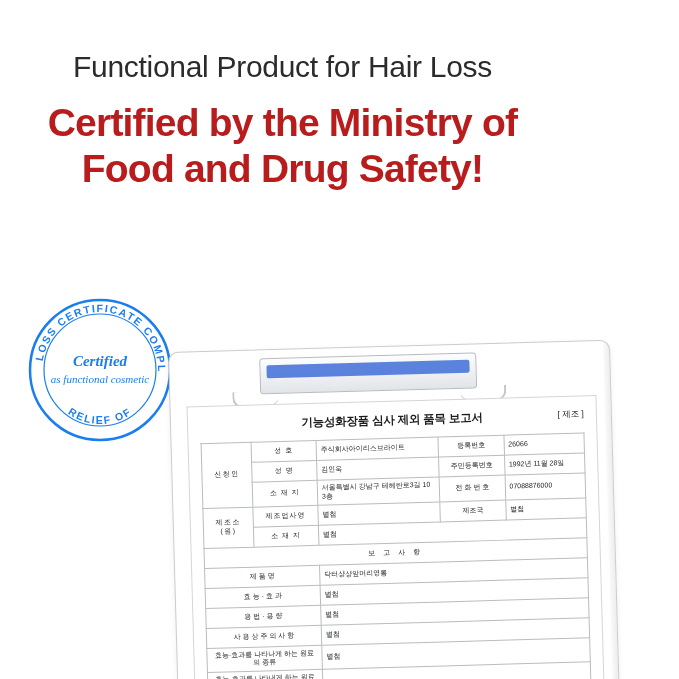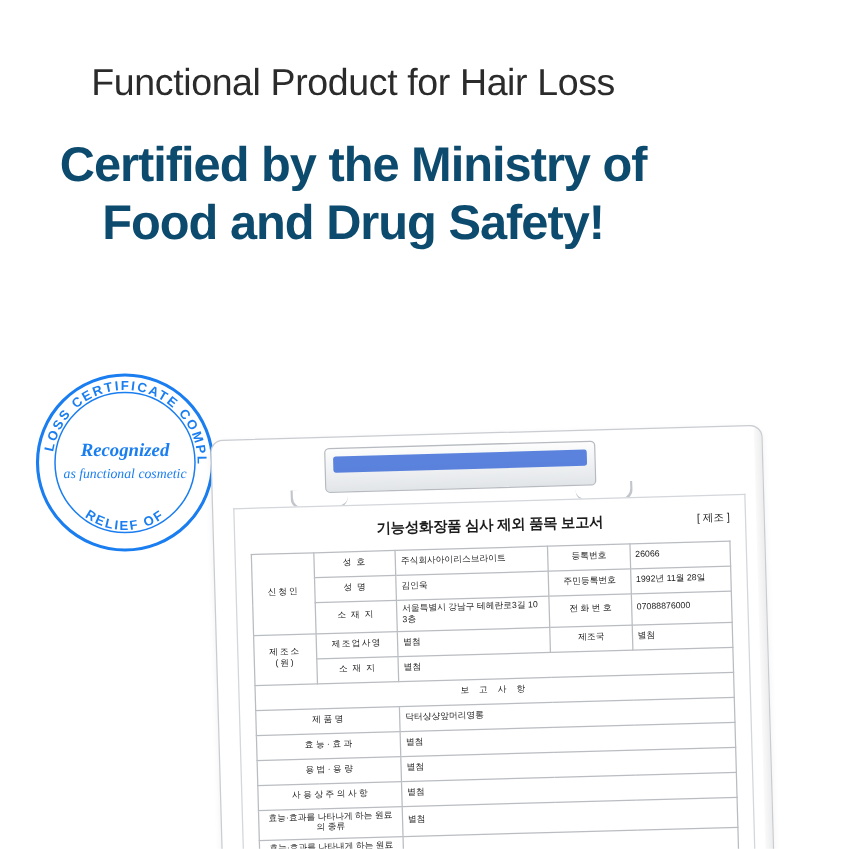"Certified by the Ministry of" .headline-main { color: #0c4a6e -> #b91c1c; margin-top: 24px -> 14px }
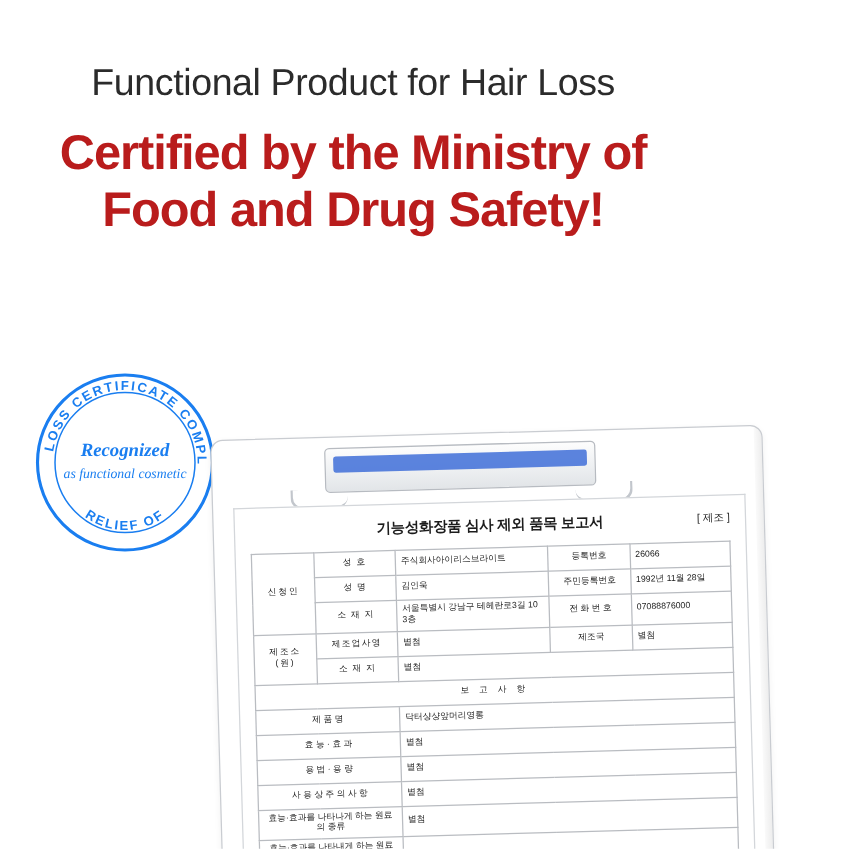"Recognized" div.badge-line1 { text: Recognized -> Certified }
